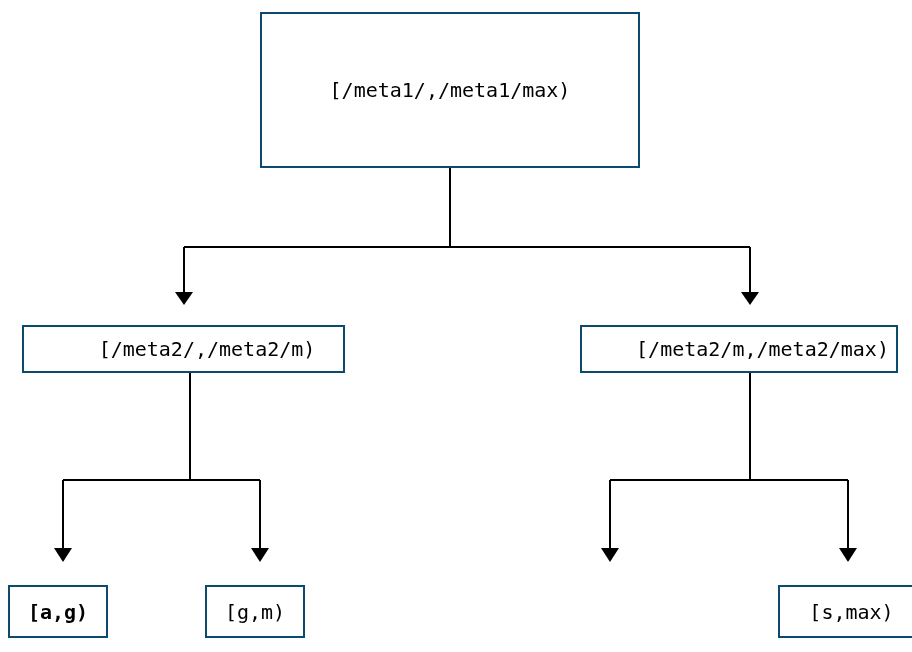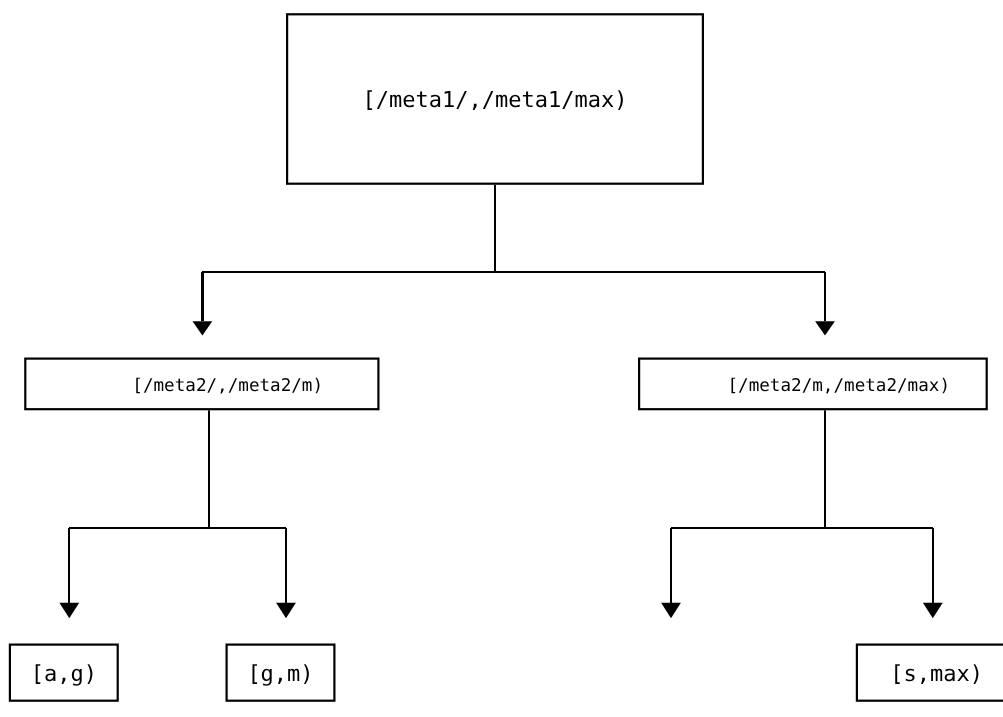"[/meta1/,/meta1/max)" .node-box { border: 2px solid #000000 -> 2px solid #0c4a6e }
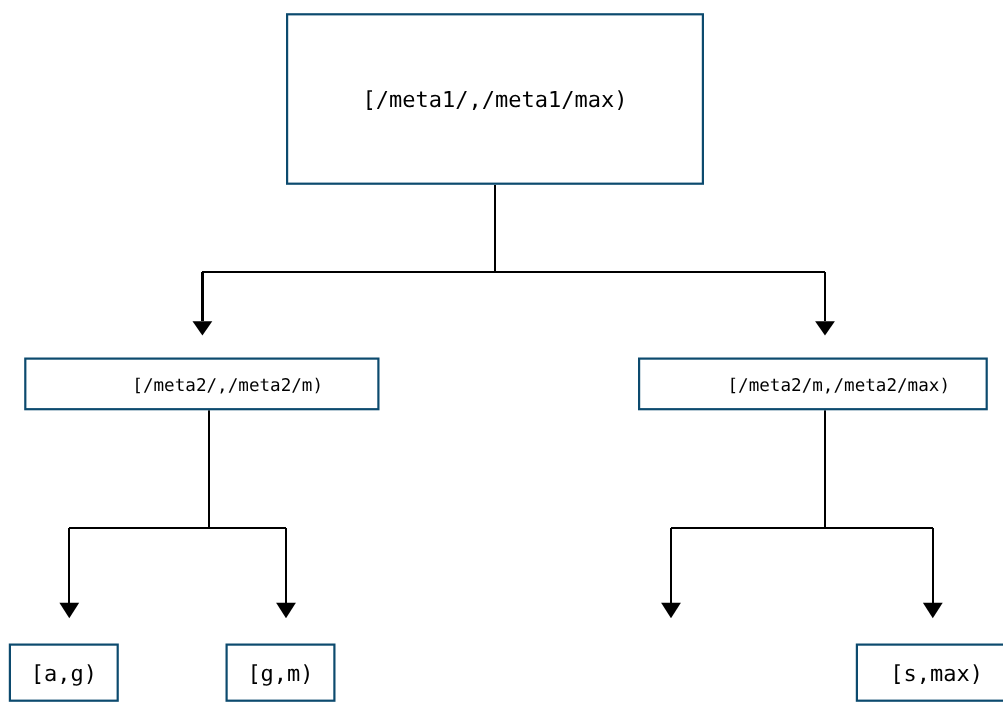"[/meta2/,/meta2/m)" .node-mid { font-size: 16px -> 20px }
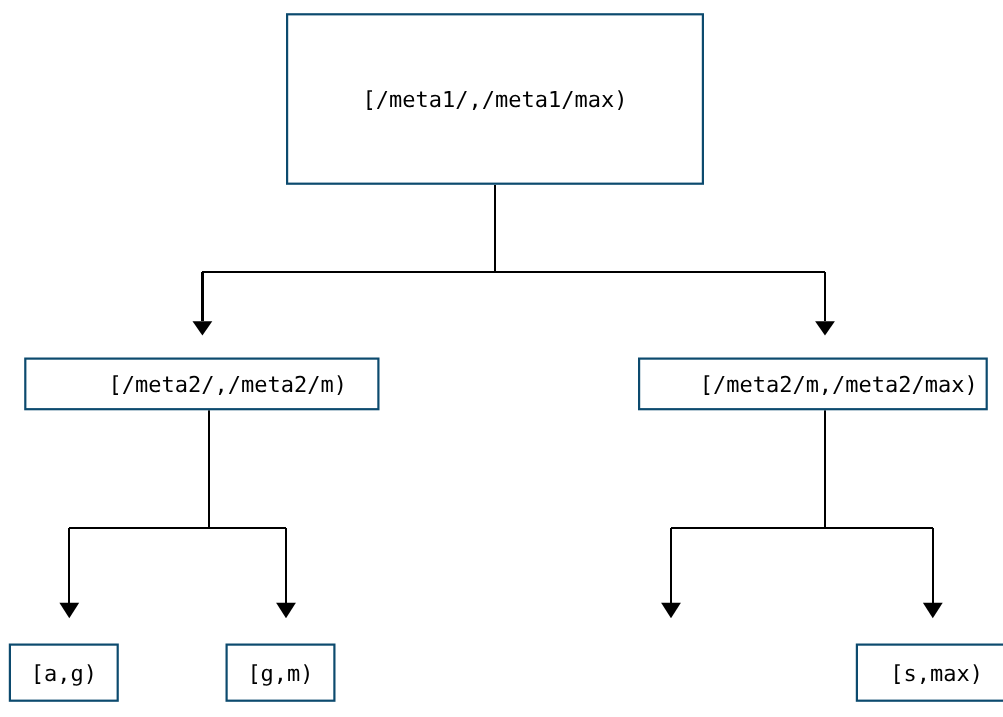"[a,g)" .leaf-1 { font-weight: none -> bold }
